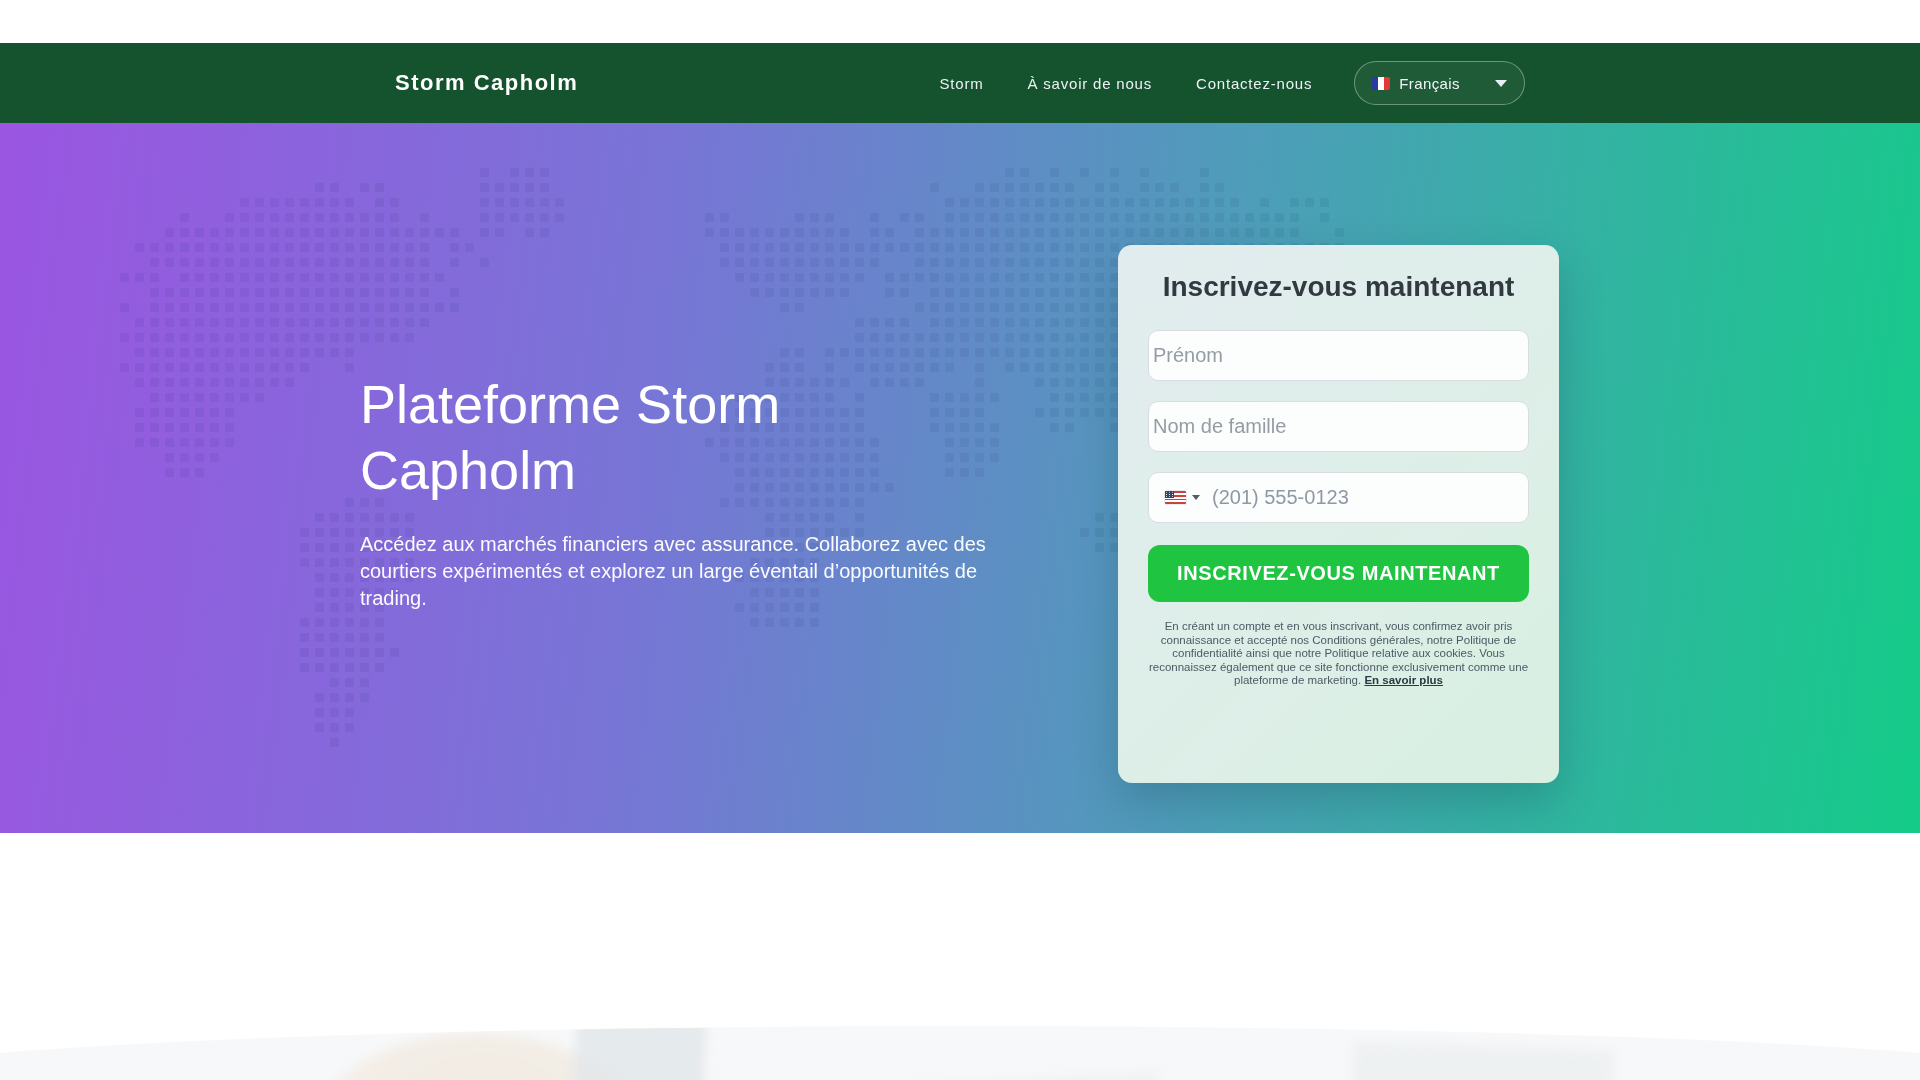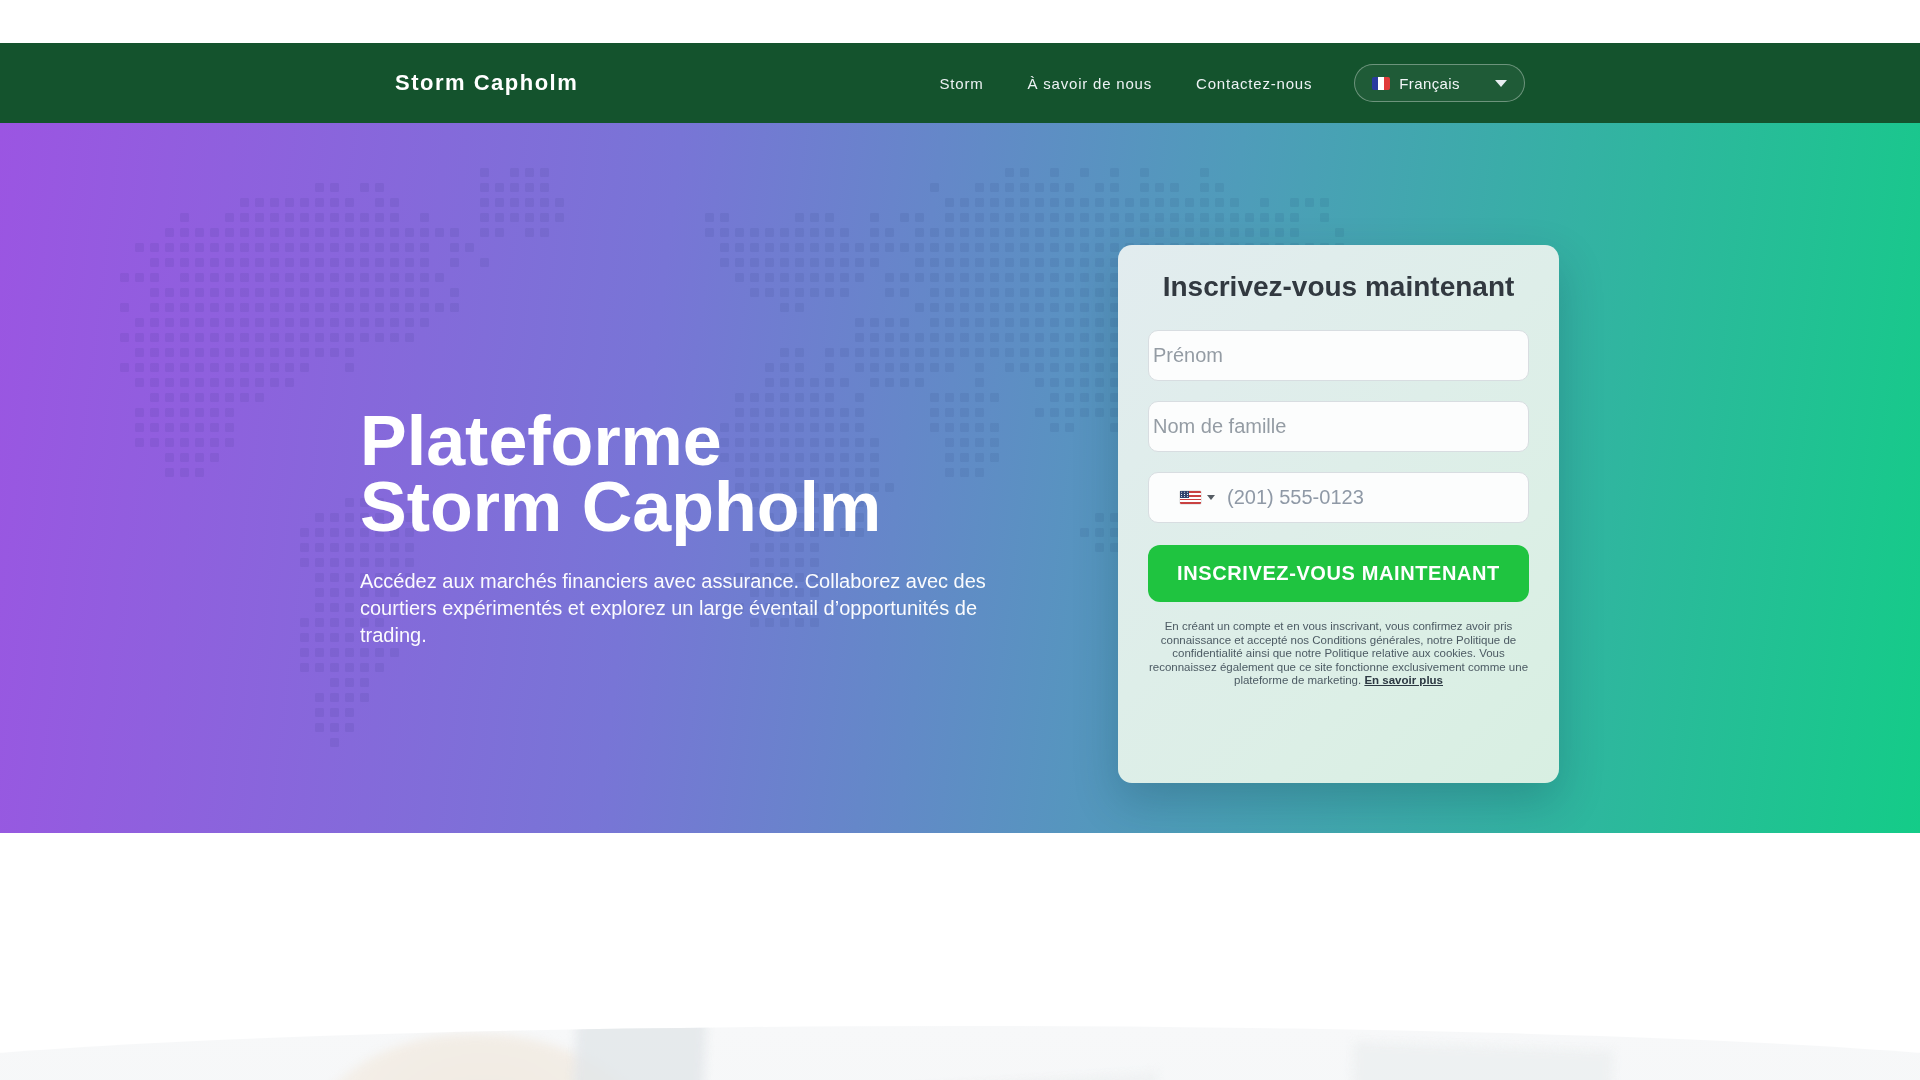"Français" .lang-pill { height: 38px -> 44px }
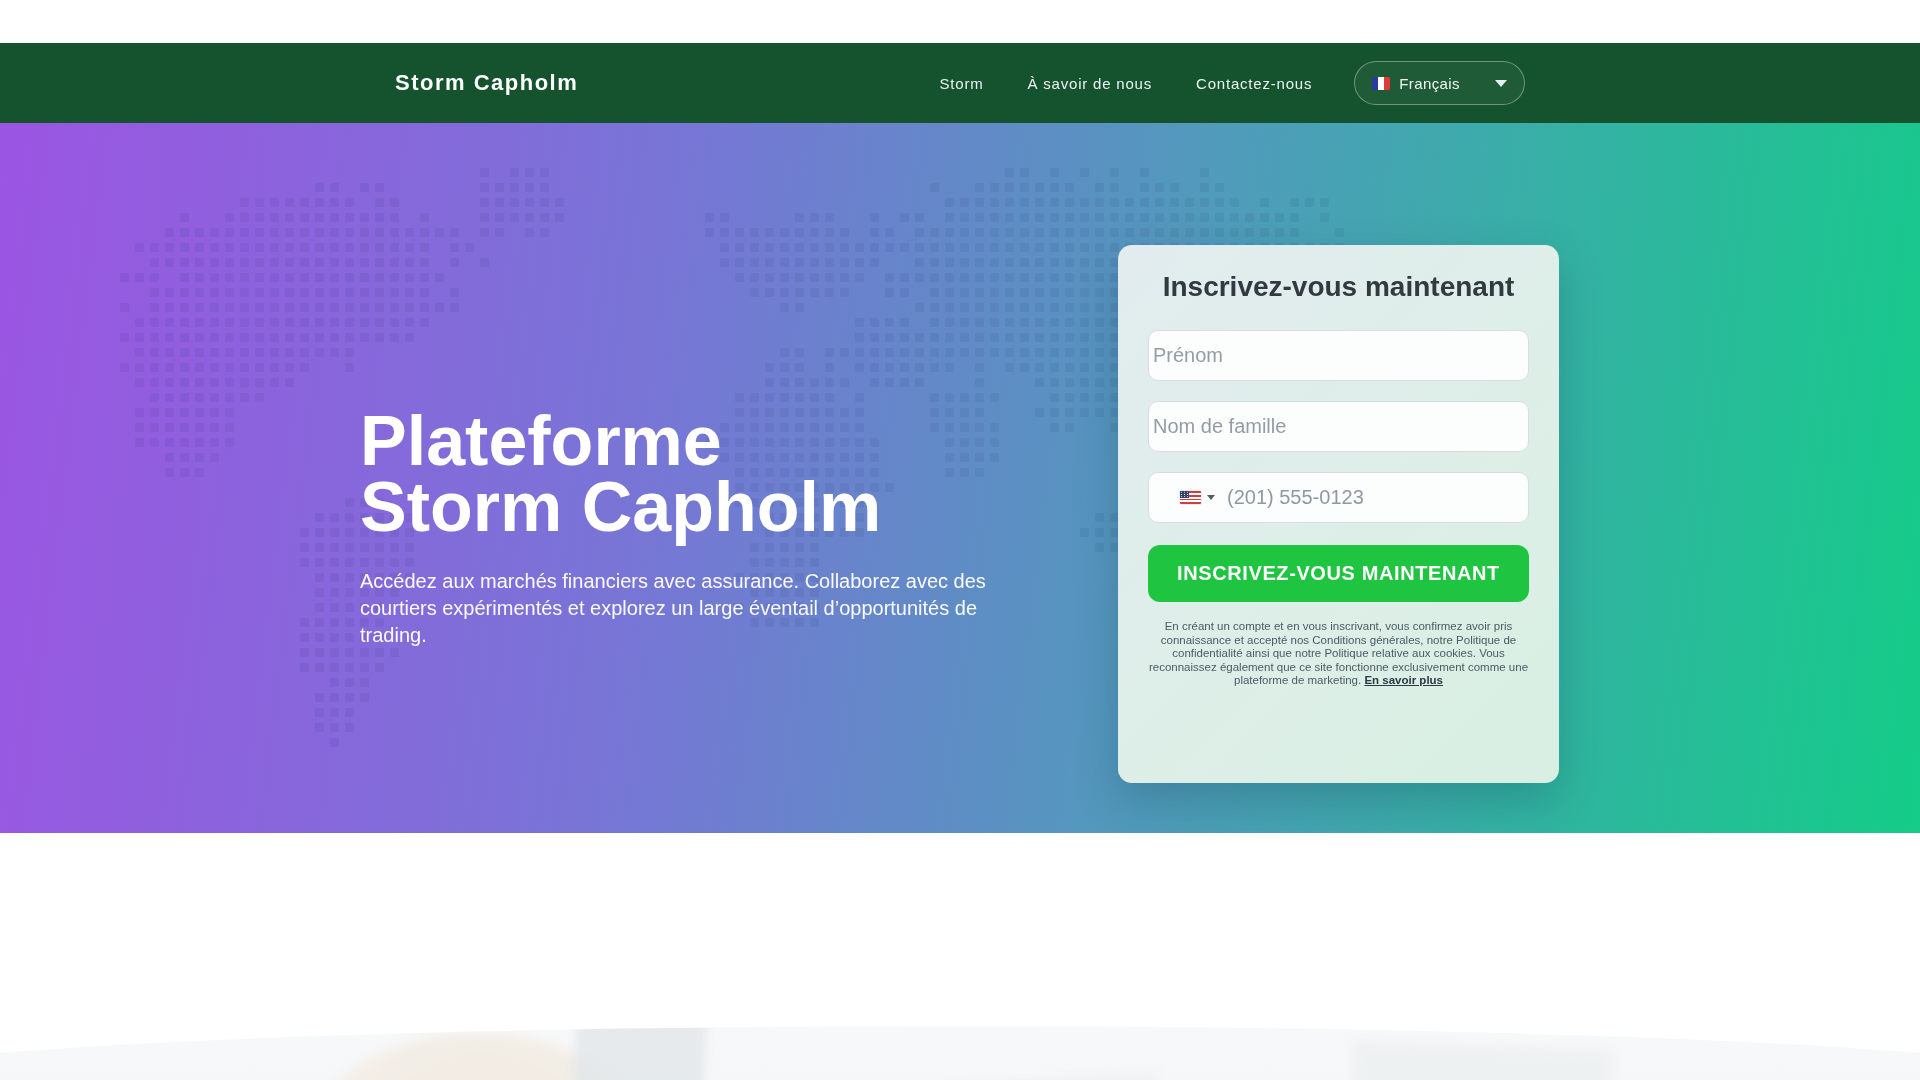"Plateforme Storm Capholm" .hero-title { font-size: 70px -> 54px; font-weight: 700 -> 400; margin-top: 37px -> none }
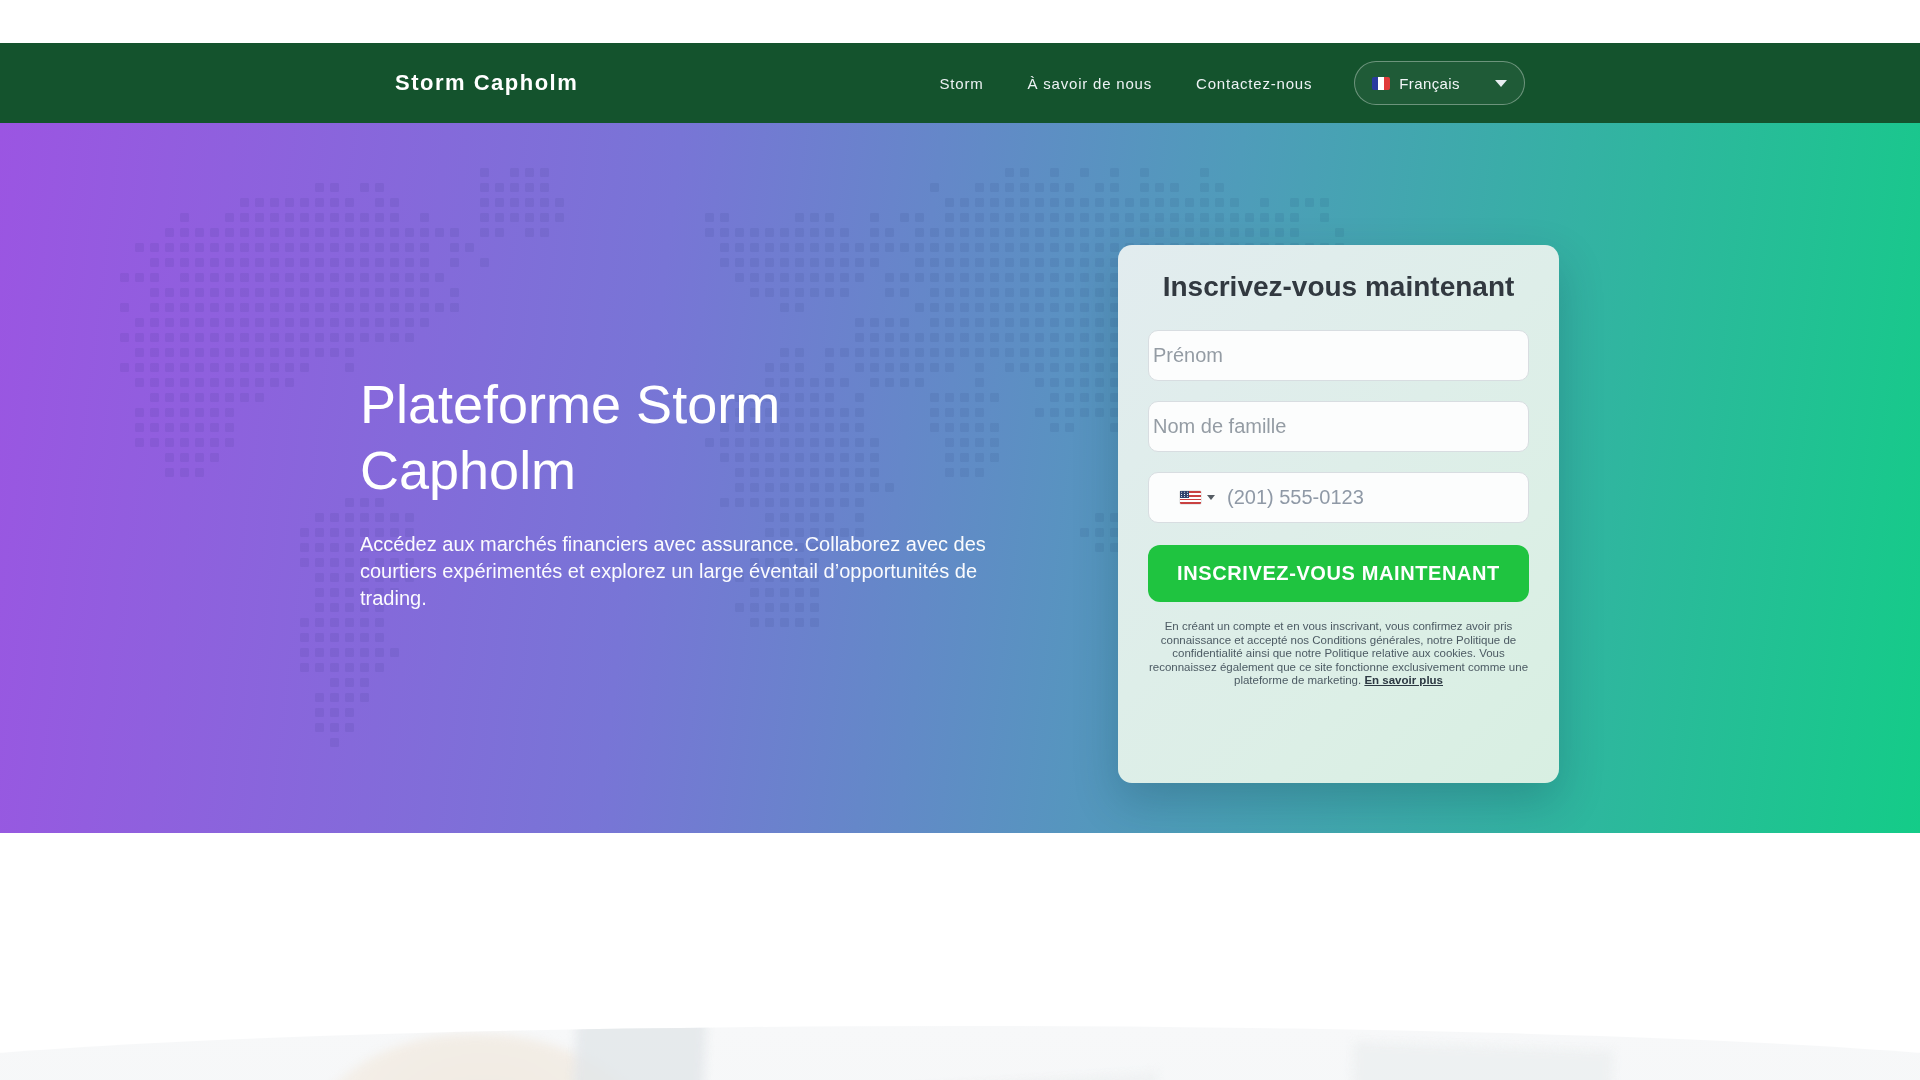"(201) 555-0123" .phone-field { padding: 0 27px -> 0 12px }
